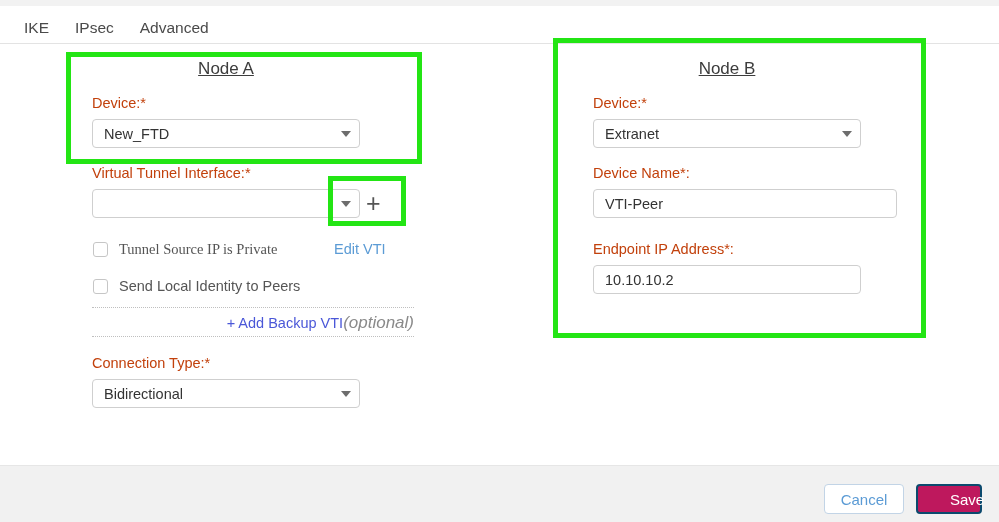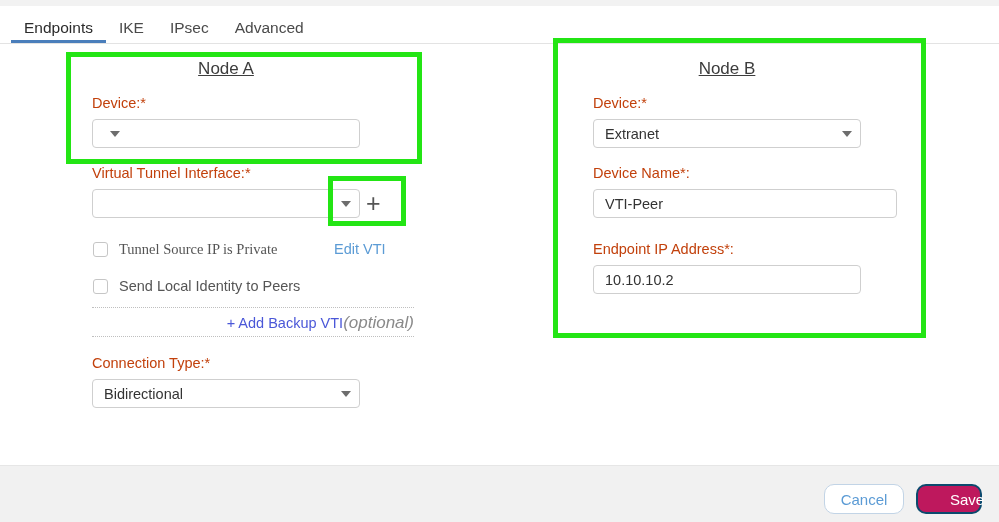"Endpoints" div.tab { html: <div>Endpoints</div> -> none }
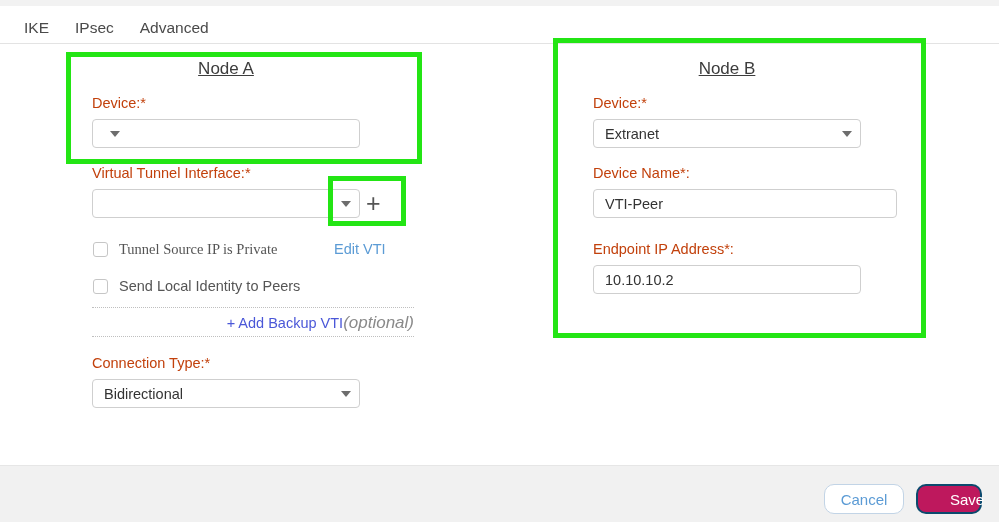"New_FTD" span.val { html: none -> <span>New_FTD</span> }
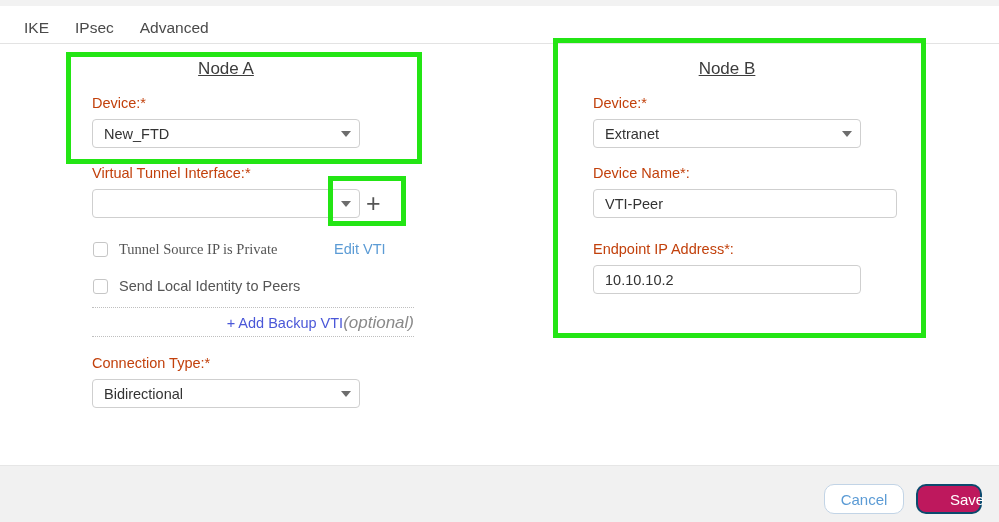"Cancel" .btn { border-radius: 10px -> 4px }
